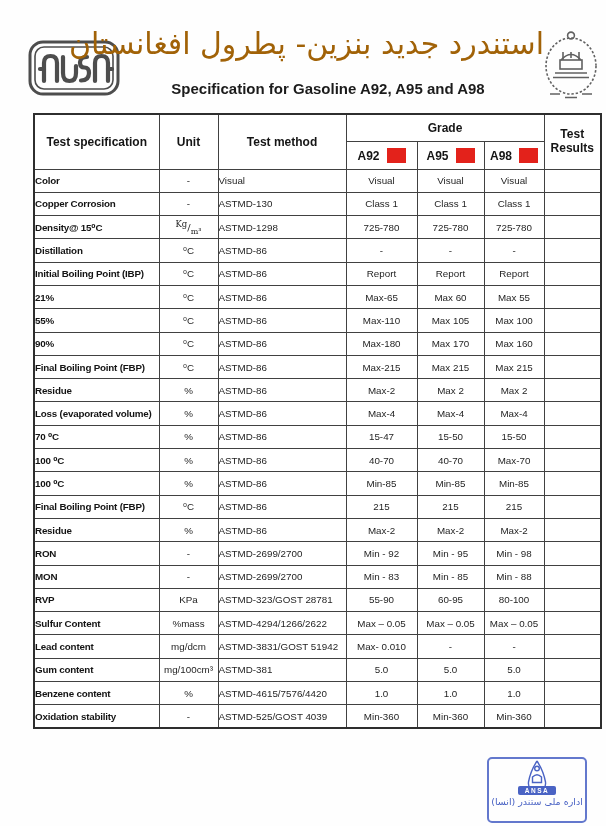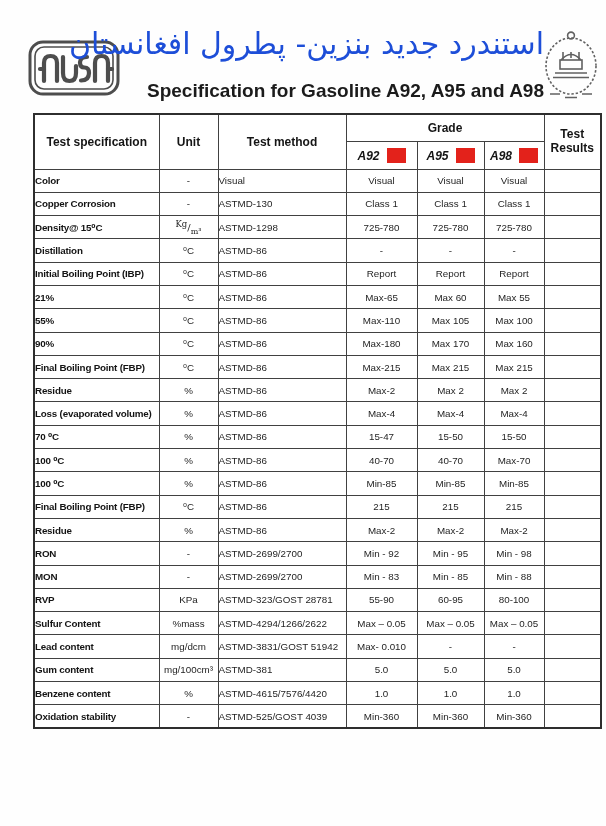"استندرد جدید بنزین- پطرول افغانستان" .title-fa { color: #1d4ed8 -> #a16207 }
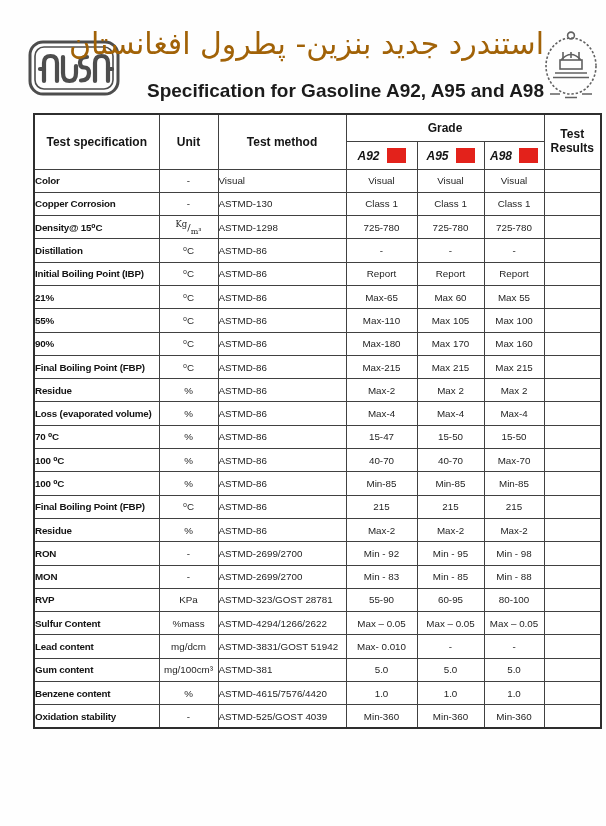"Specification for Gasoline A92, A95" .subtitle { font-size: 19px -> 15px; text-align: right -> center }
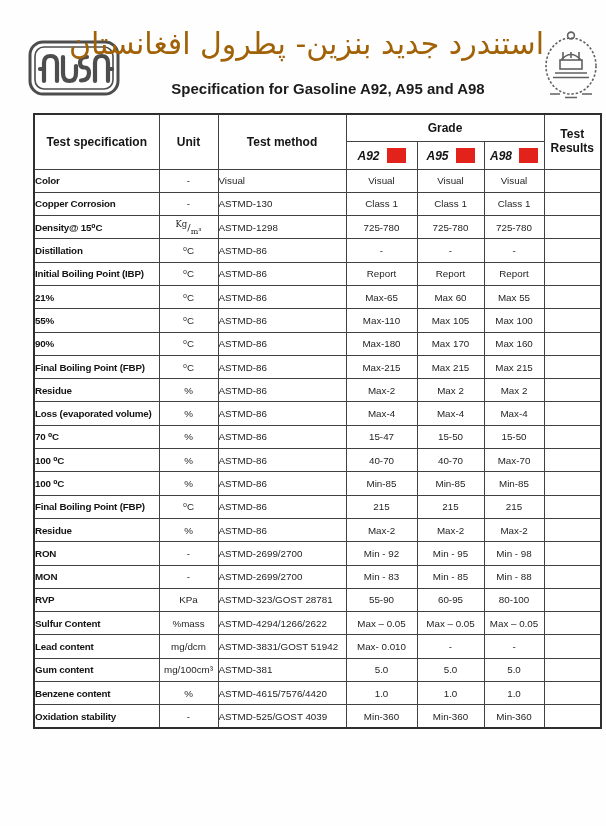"A92" .grade-lbl { font-style: italic -> none }
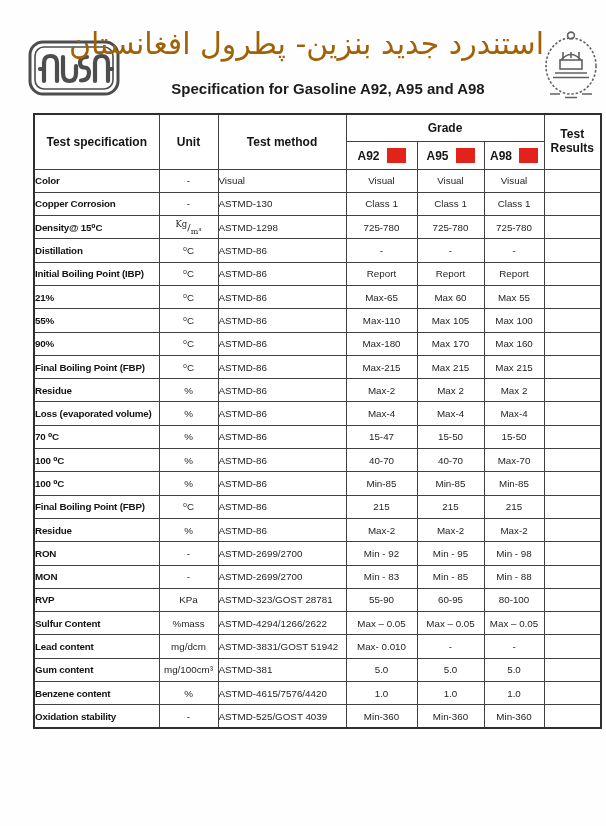"اداره ملی ستندر (انسا)" div.stamp { html: none -> <div> <svg> <g> <path></path> <circle></circle> <path></path> </g> </svg> <div>ANSA</div> <div>اداره ملی ستندر (انسا)</div> </div> }
